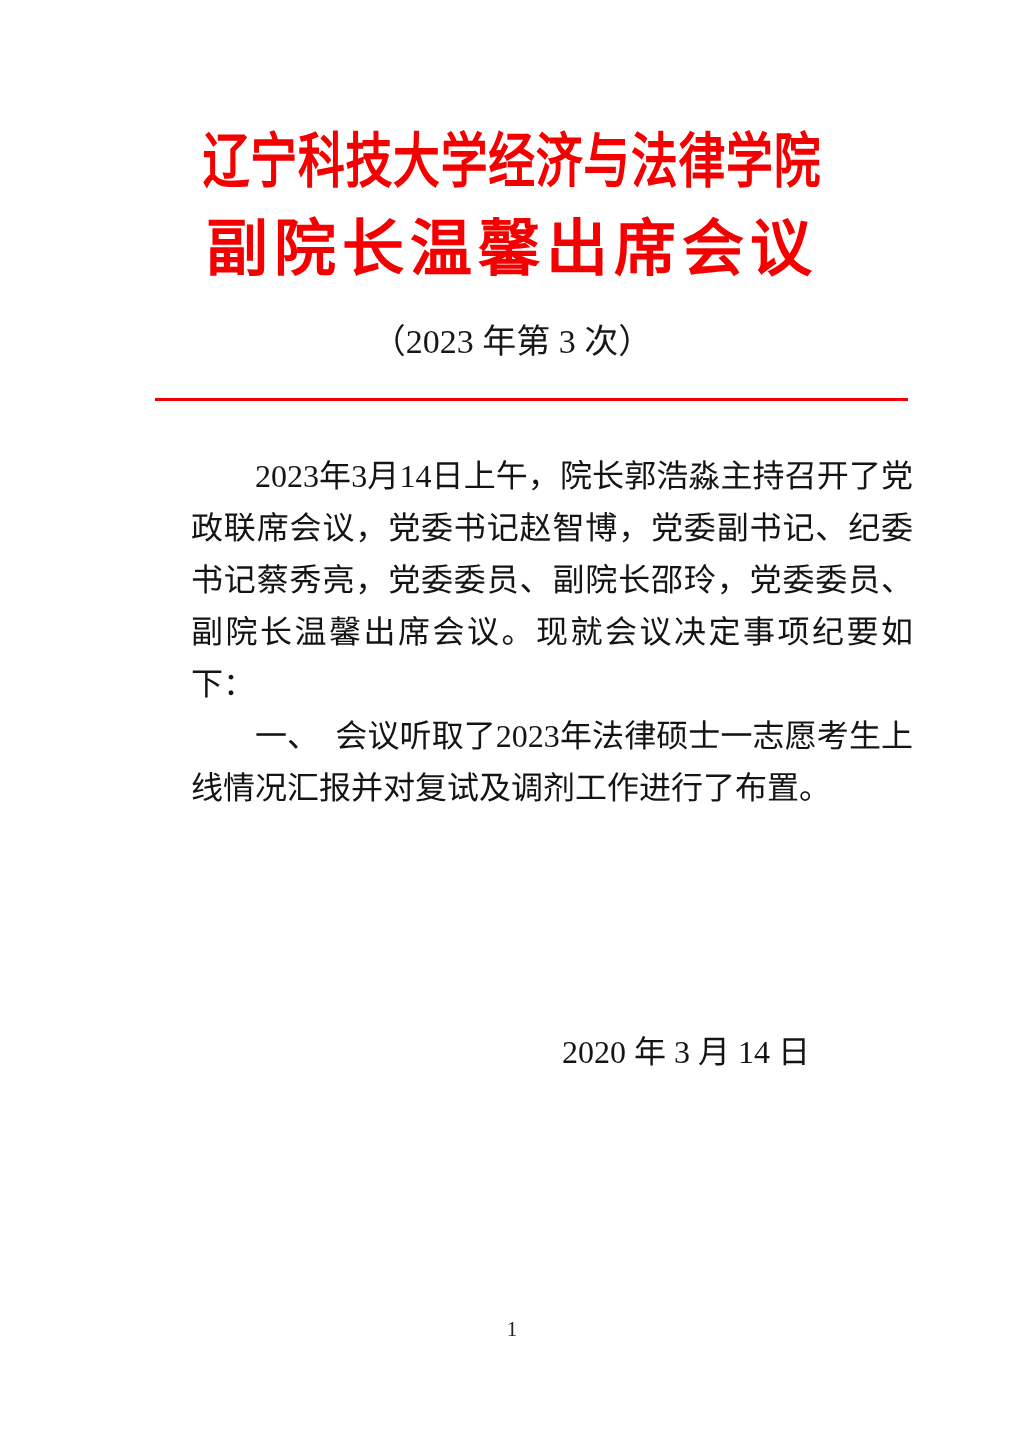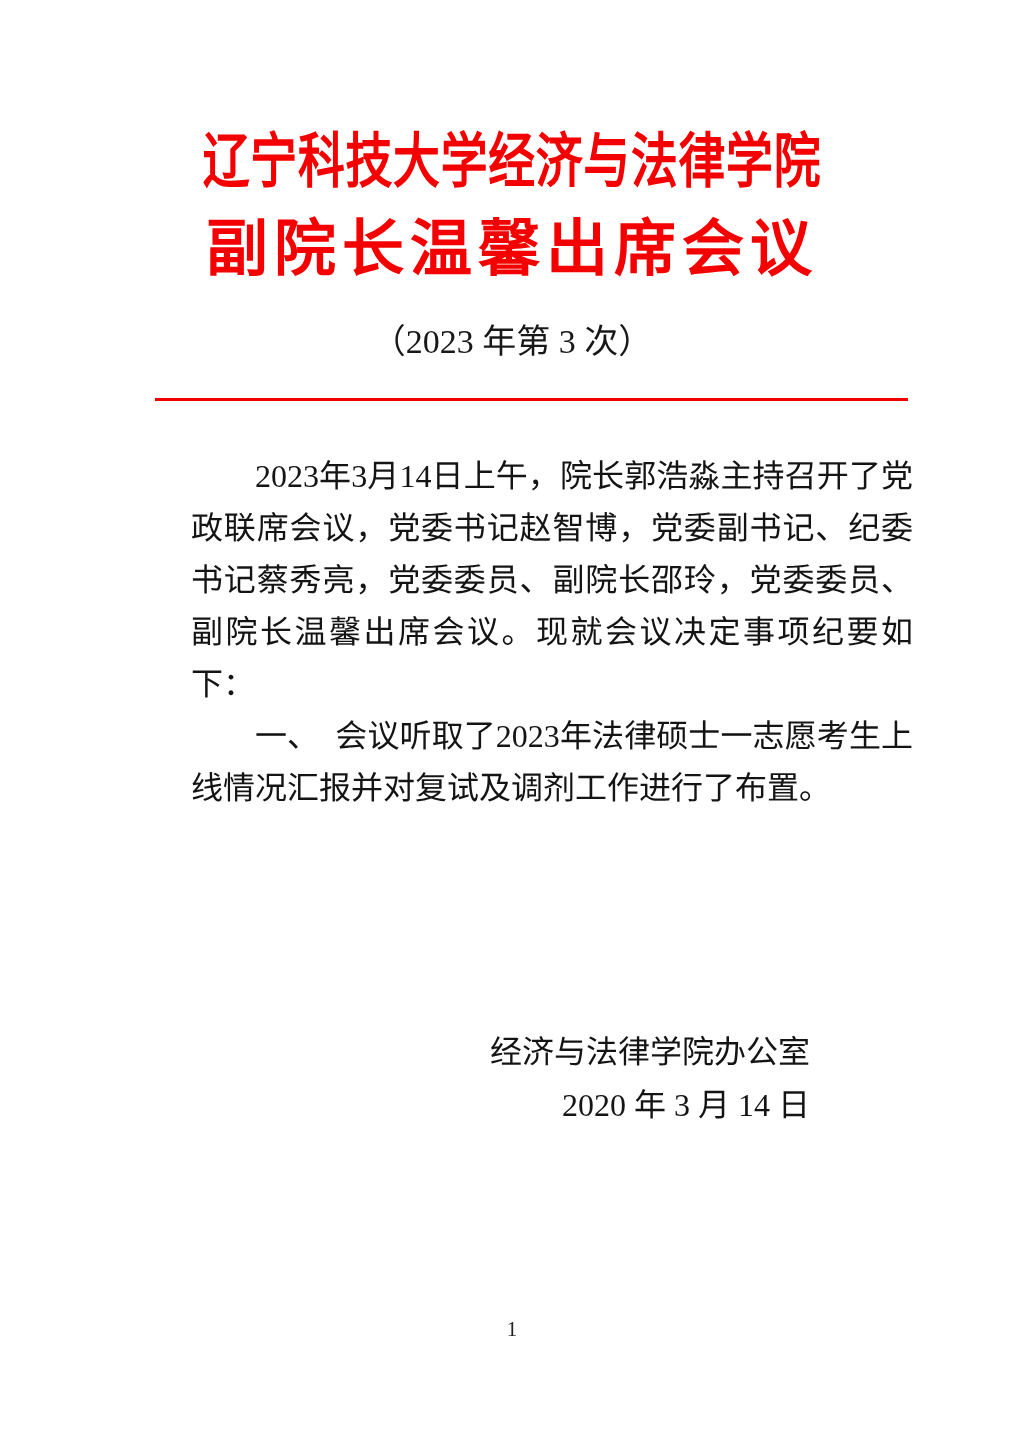"经济与法律学院办公室" p { html: <p>经济与法律学院办公室</p> -> none }
